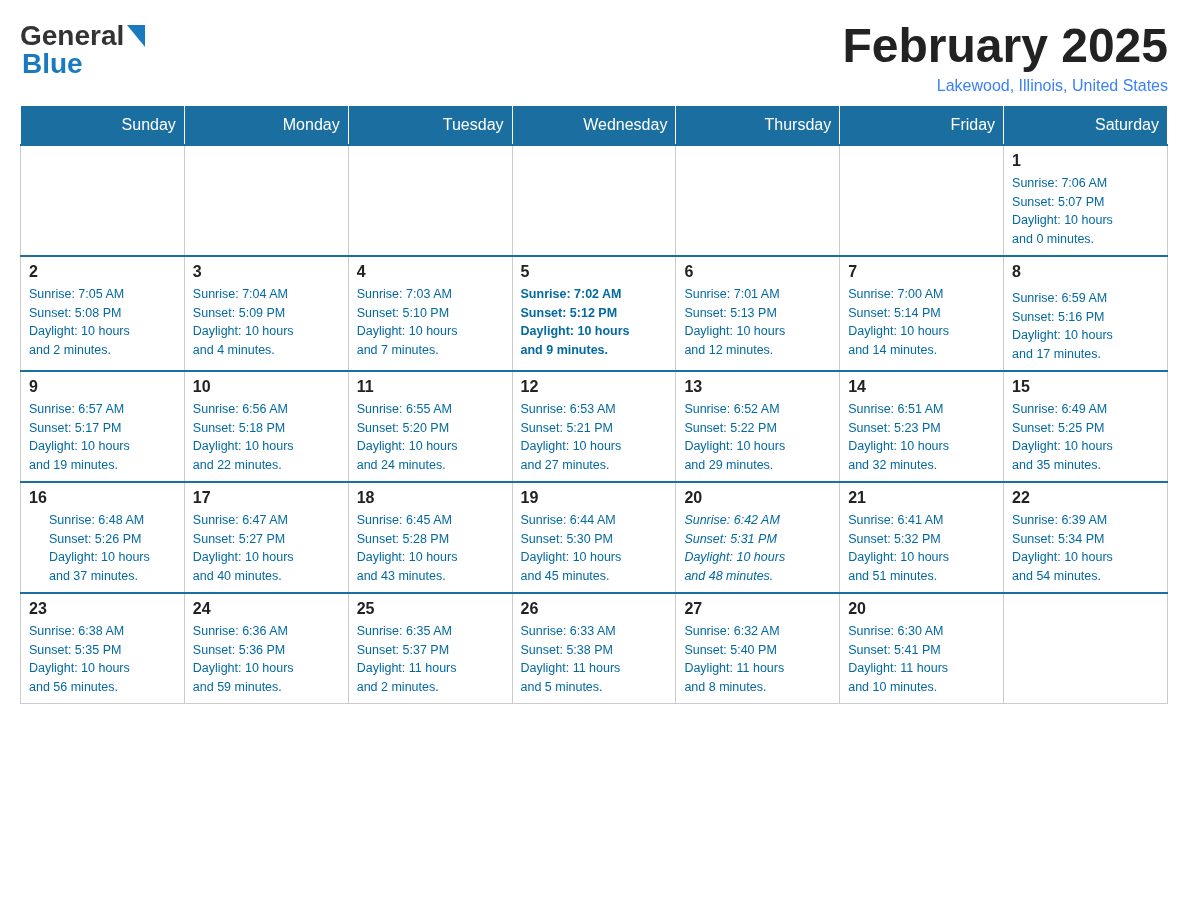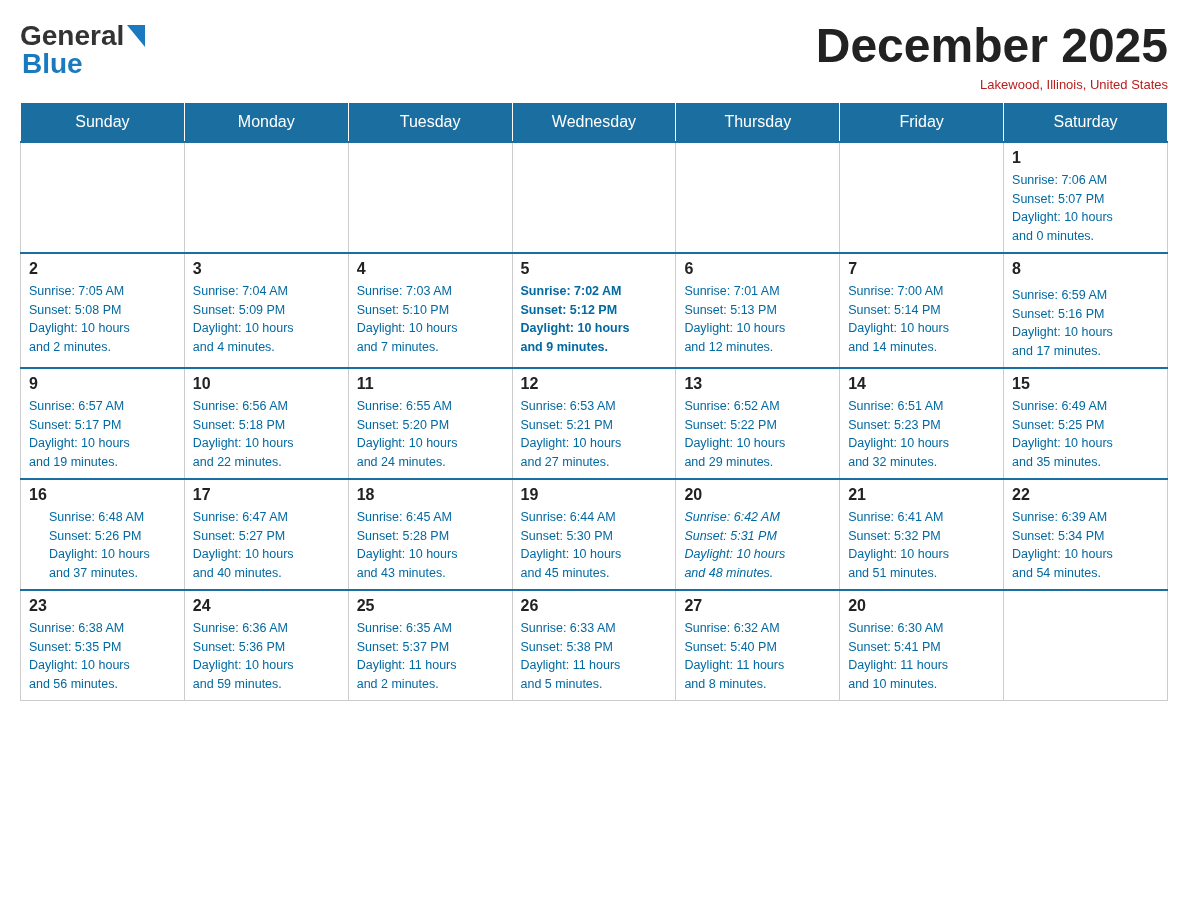"December 2025" div.month-title { text: December -> February }
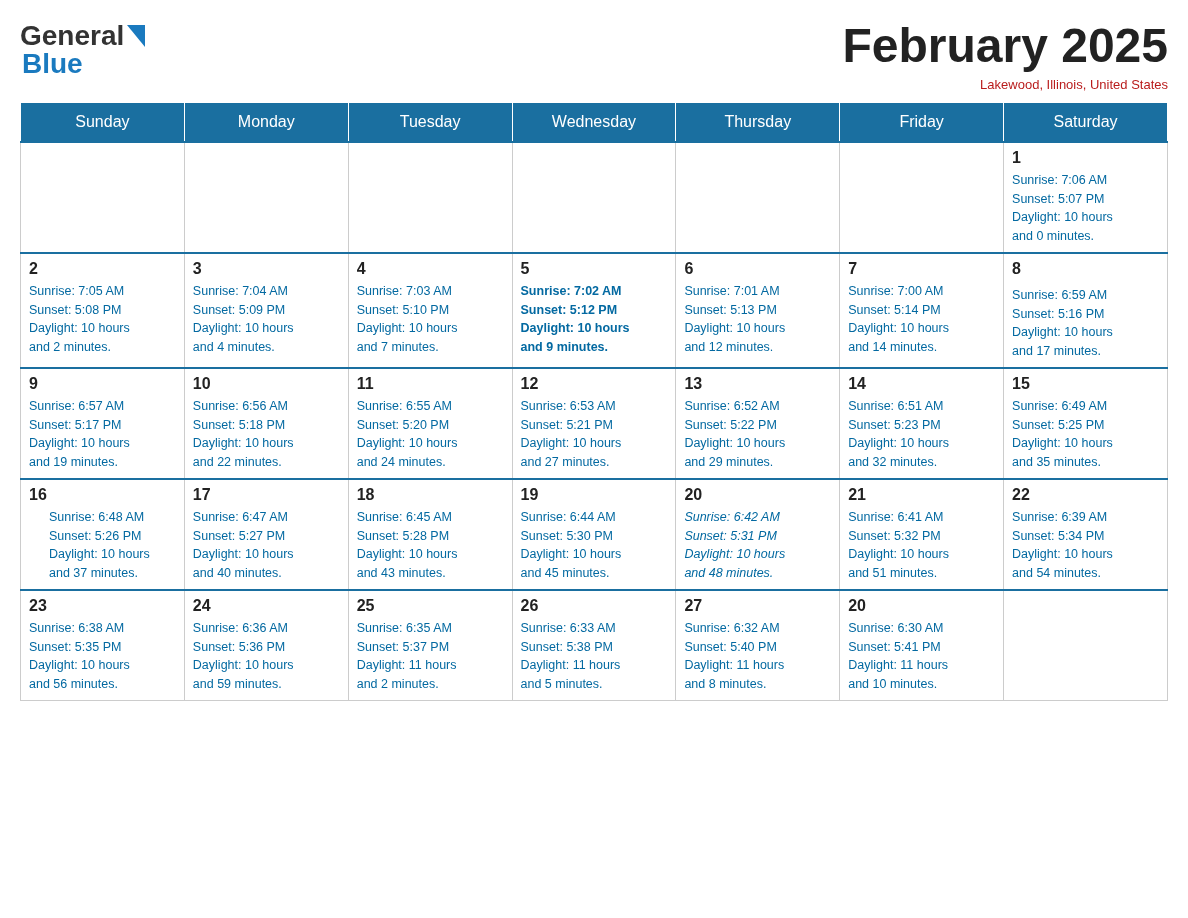"Lakewood, Illinois, United States" .location { color: #b91c1c -> #3b82f6; font-size: 13px -> 16px }
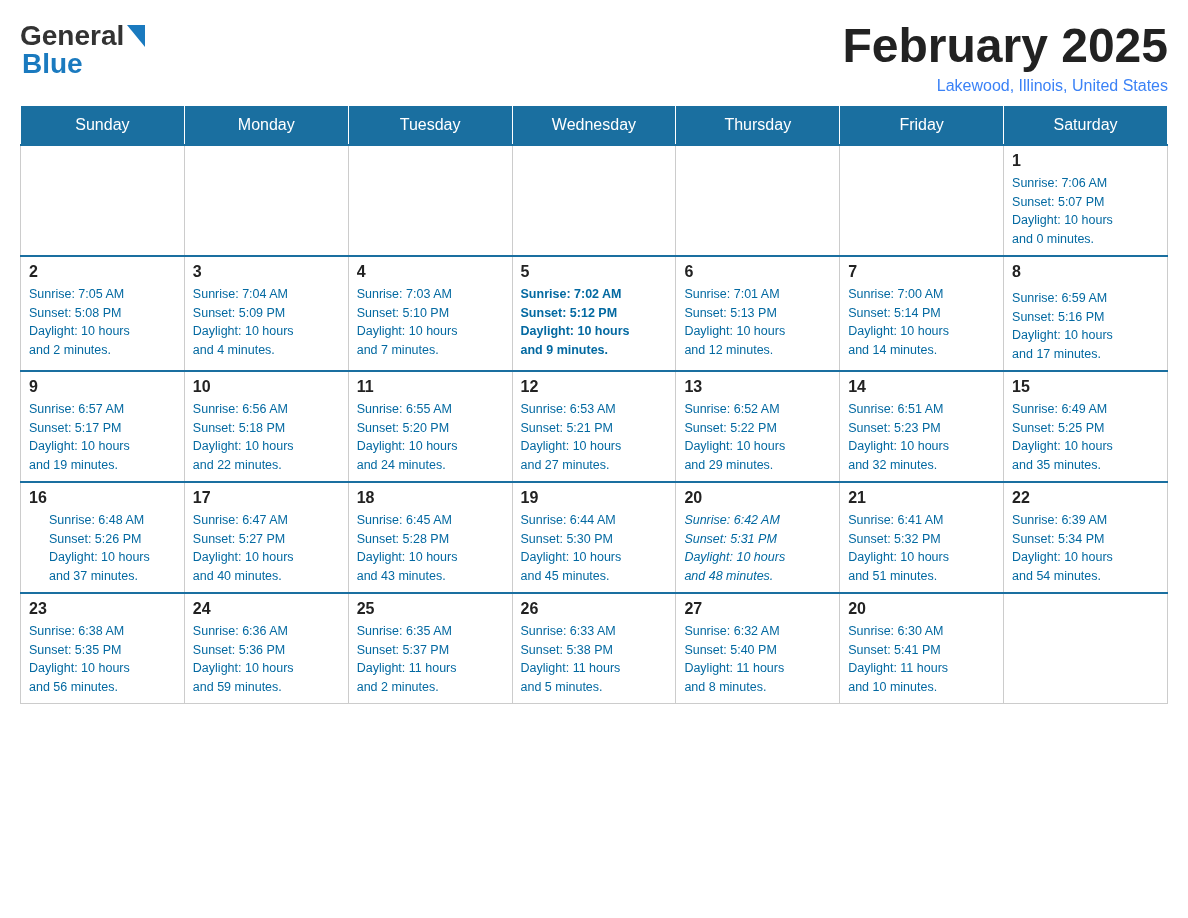"Sunday" .calendar th { text-align: center -> right }
